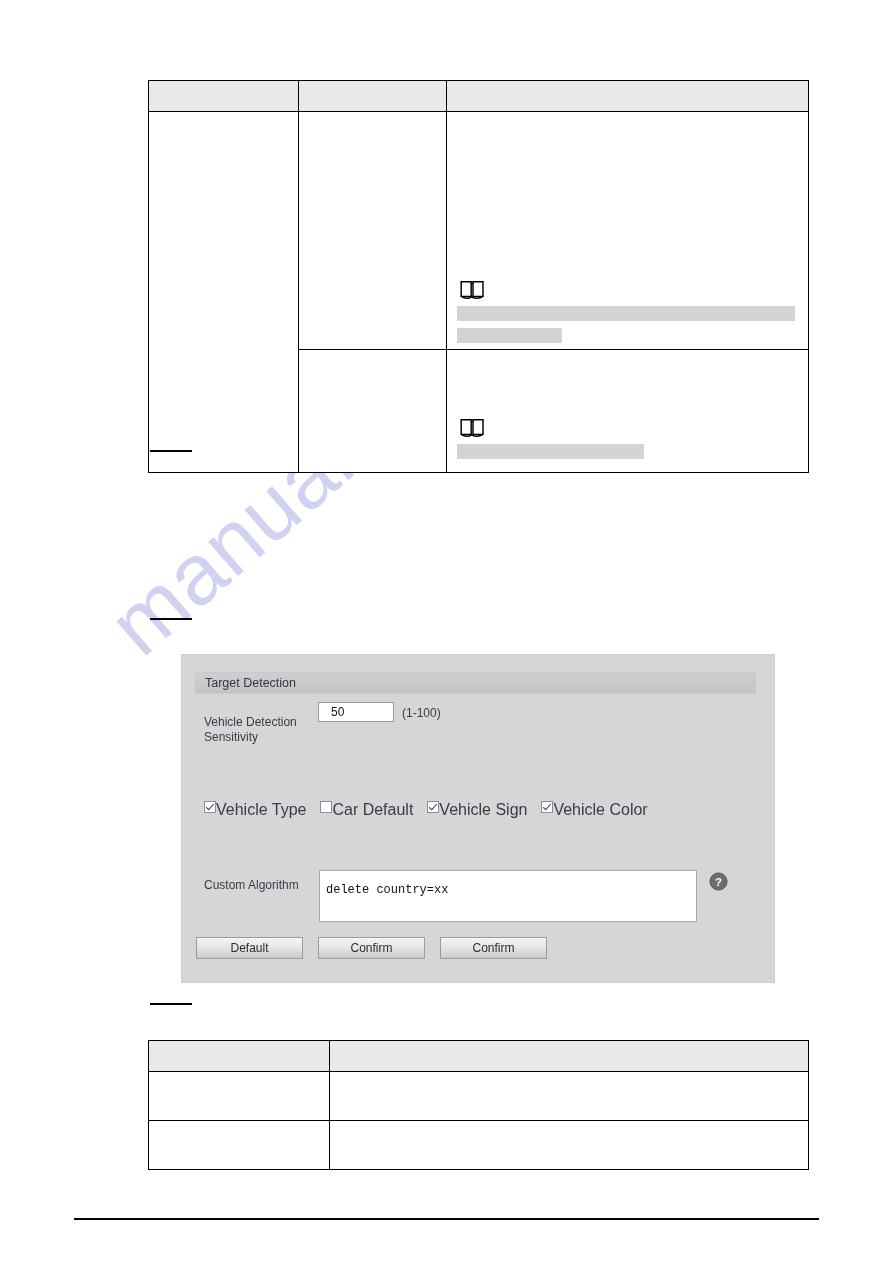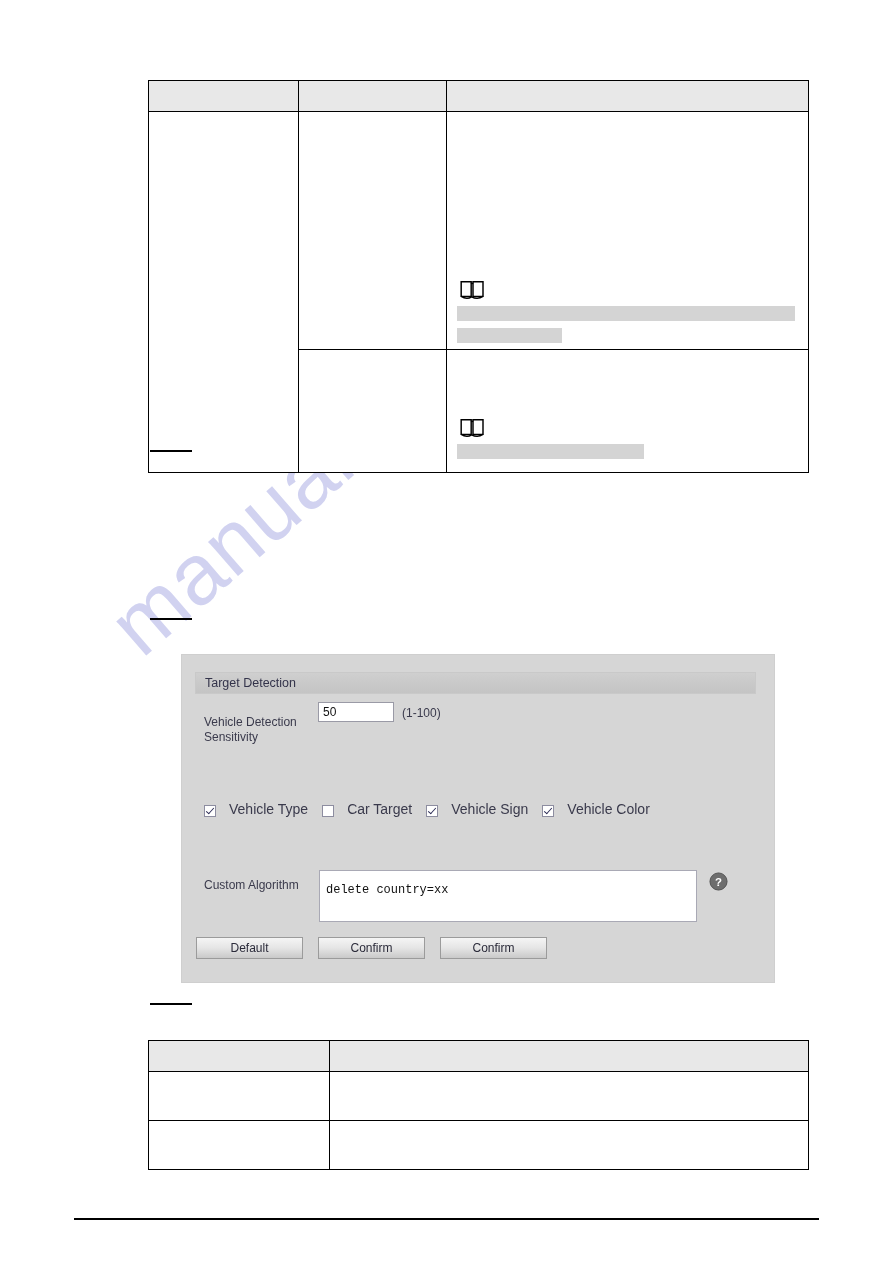"50" #input-vehicle-sensitivity { padding: 0 4px -> 0 12px }
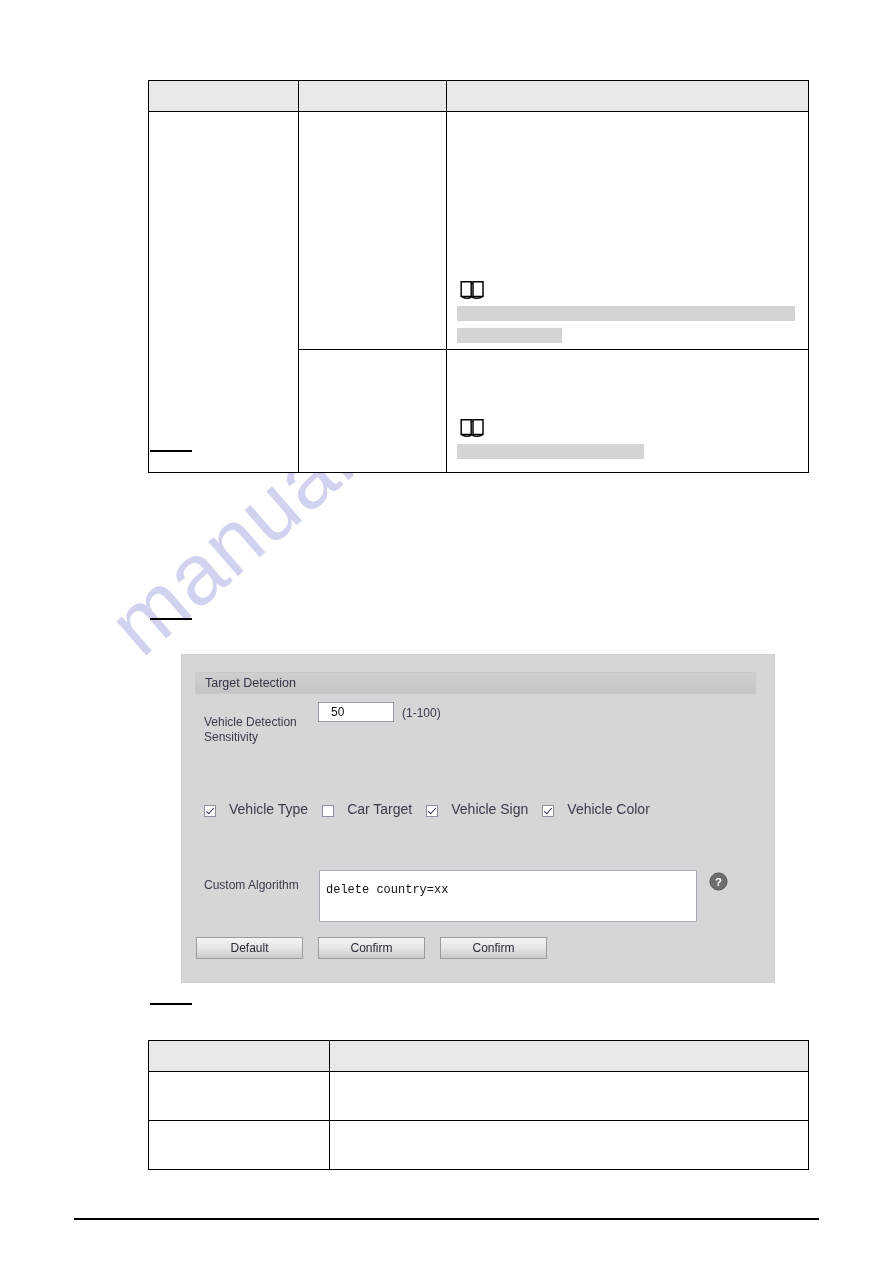"Vehicle Type" .checkbox-item { align-items: flex-end -> flex-start; font-size: 14px -> 16px; gap: 13px -> 0 }
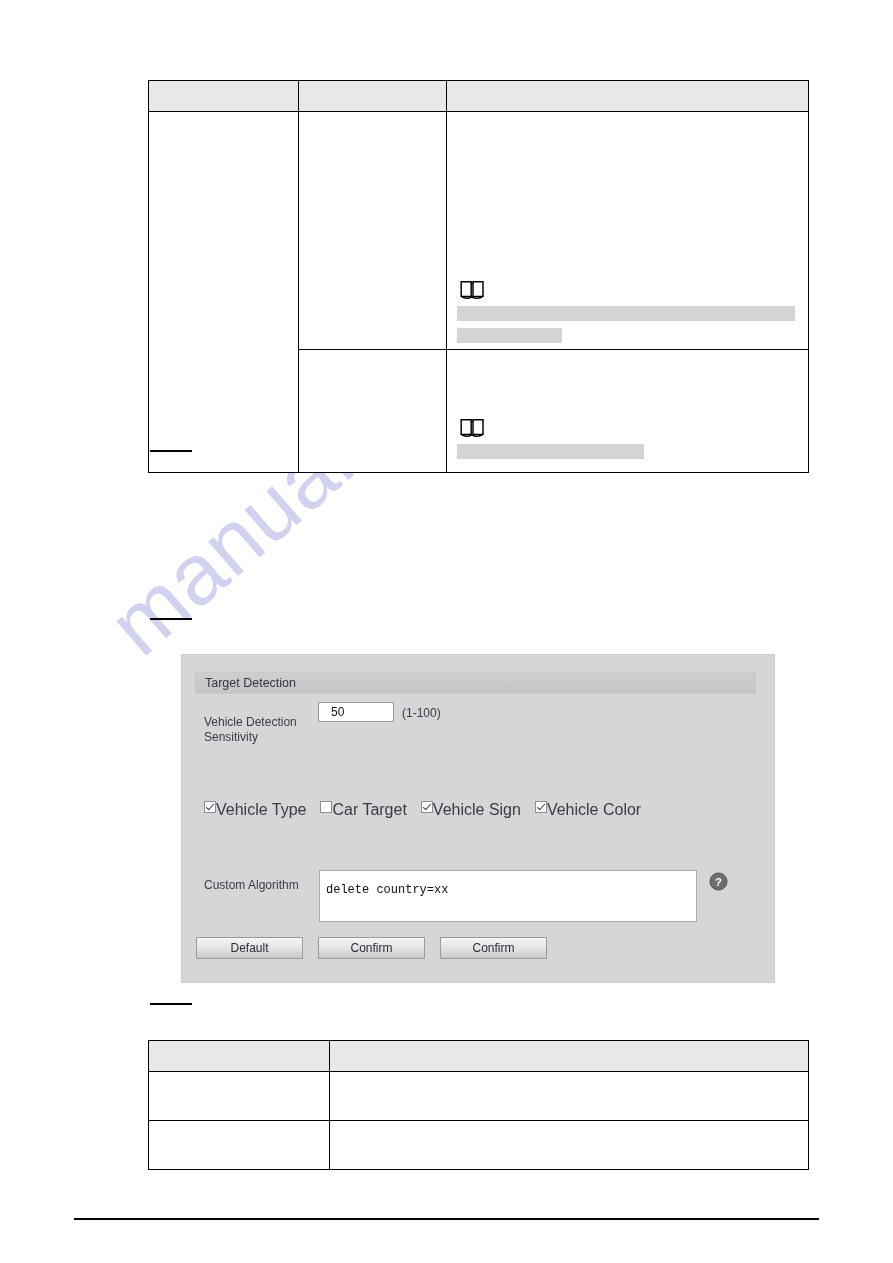"Car Target" span { text: Target -> Default }
